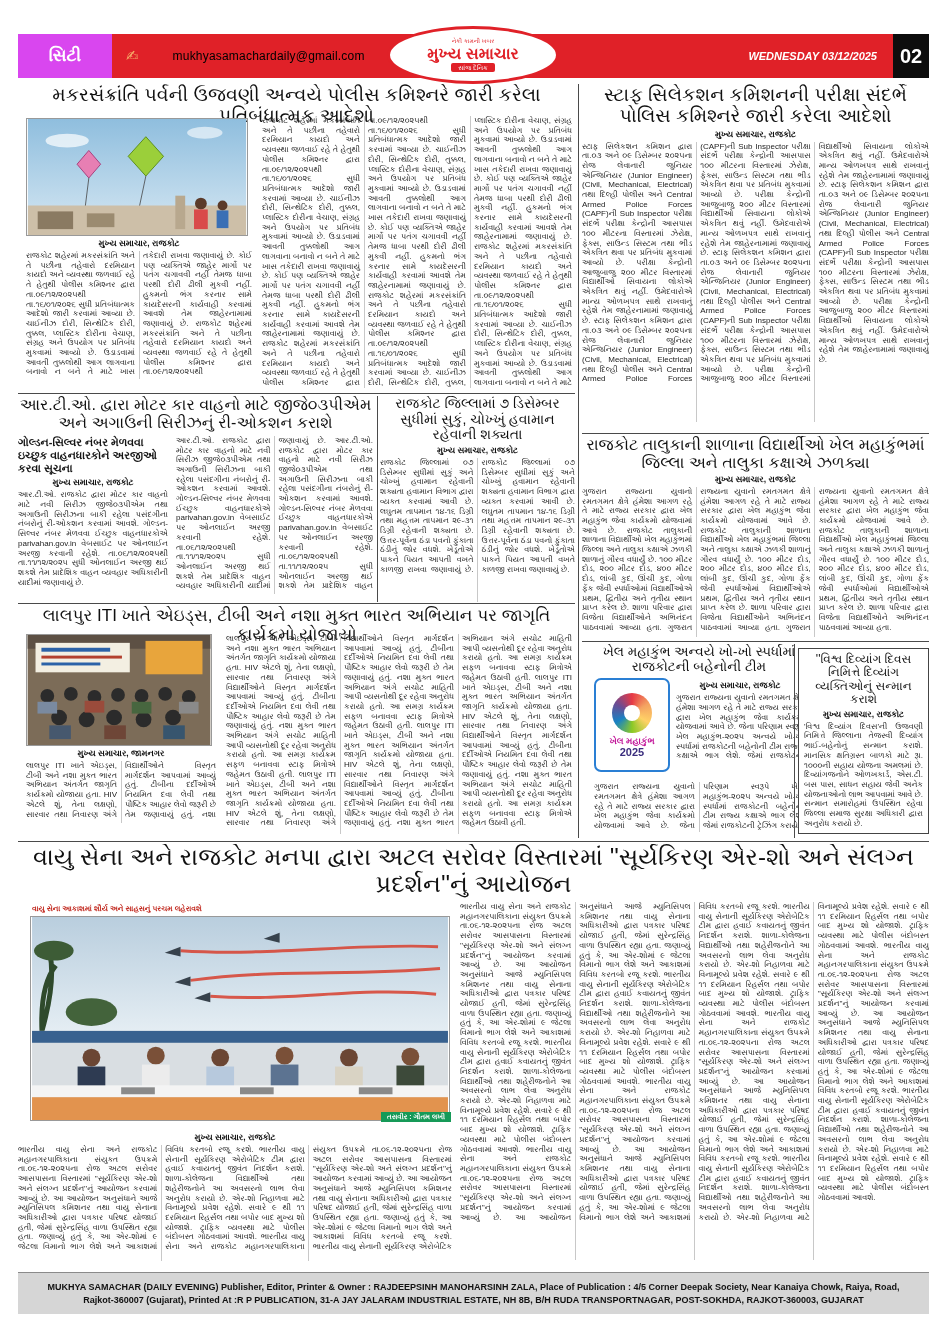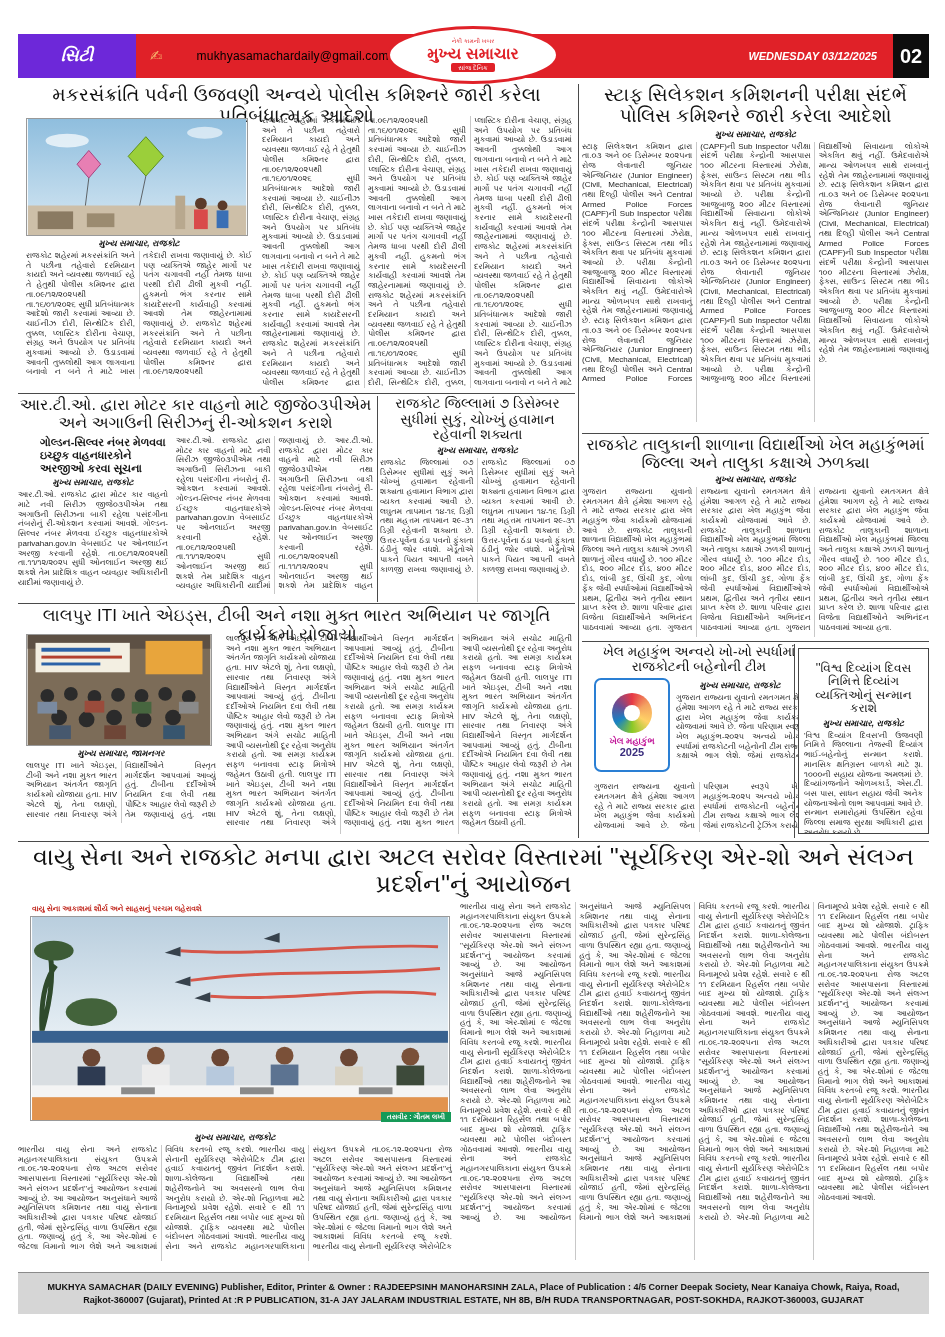"સિટી" .section-box { background: #6d28d9 -> #d946ef; font-style: italic -> none; width: 118px -> 94px }
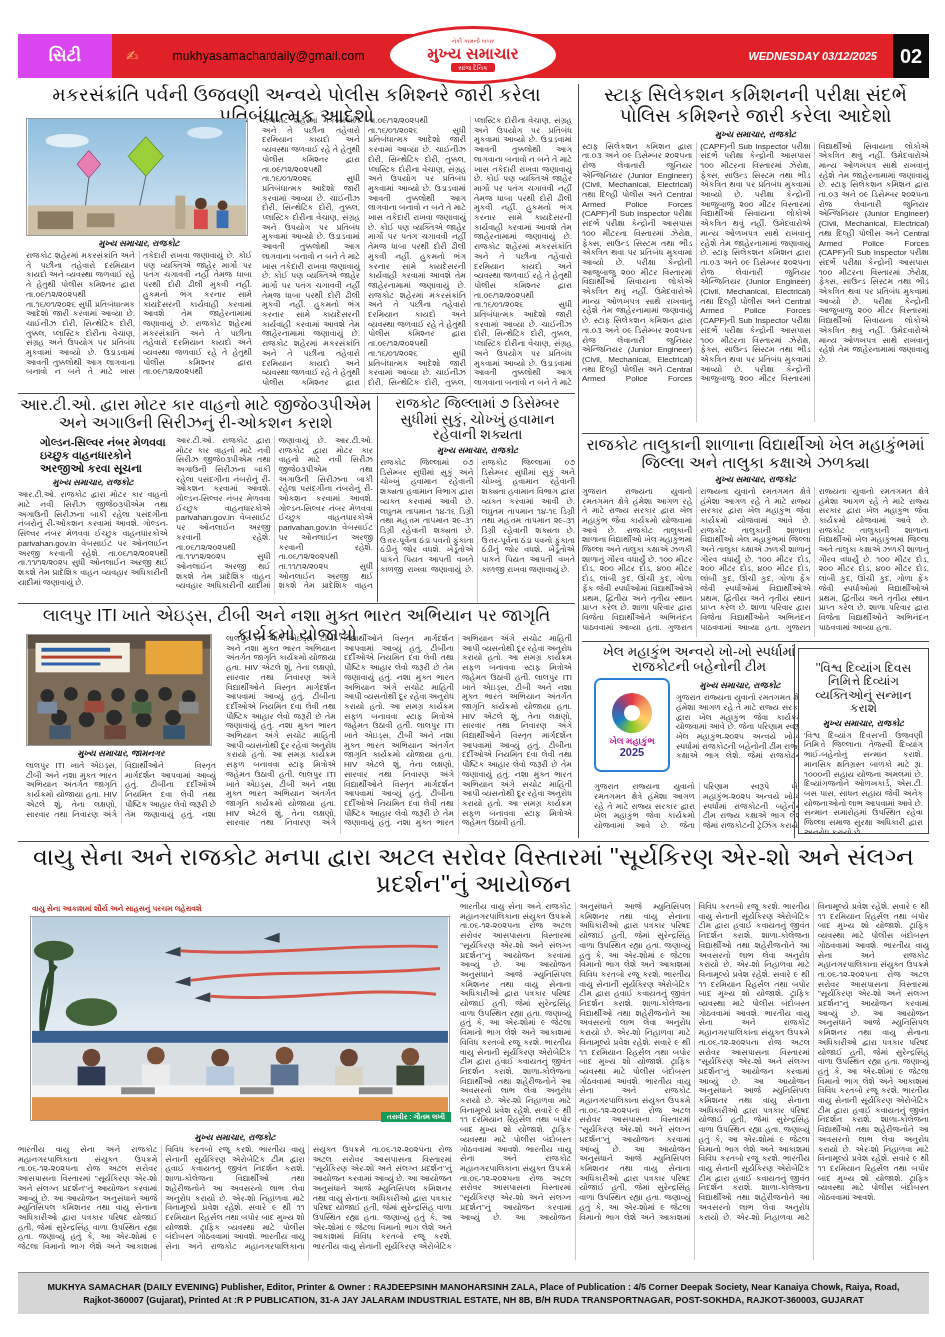"મુખ્ય સમાચાર, રાજકોટ" .byline { font-style: italic -> none }
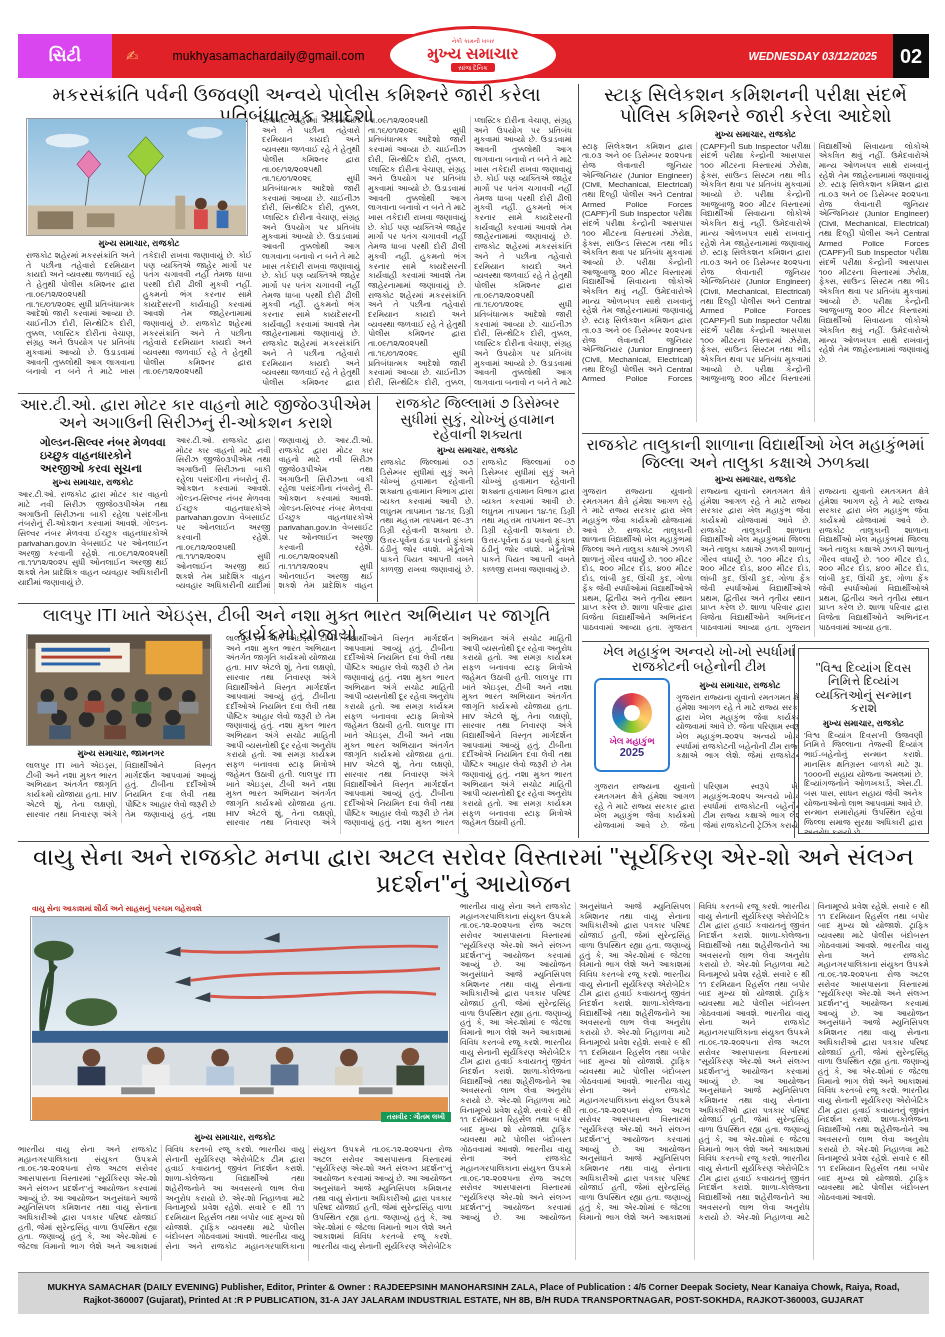"ગોલ્ડન-સિલ્વર નંબર મેળવવા ઇચ્છુક" div.subhead { margin-left: 22px -> none }
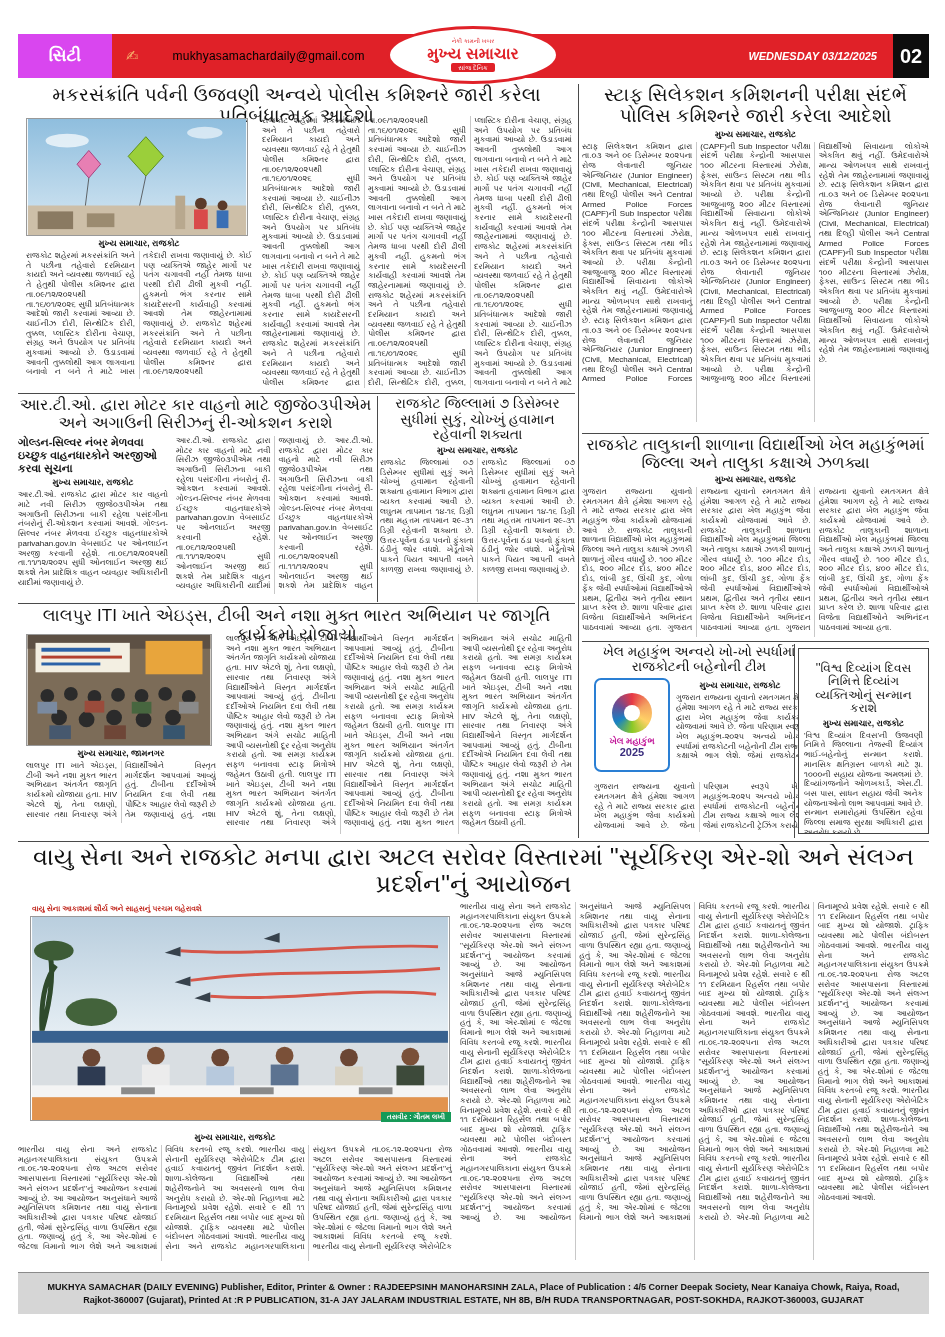"''વિશ્વ દિવ્યાંગ દિવસ નિમિત્તે દિવ્યાંગ" div.hl { margin-top: 9px -> none }
